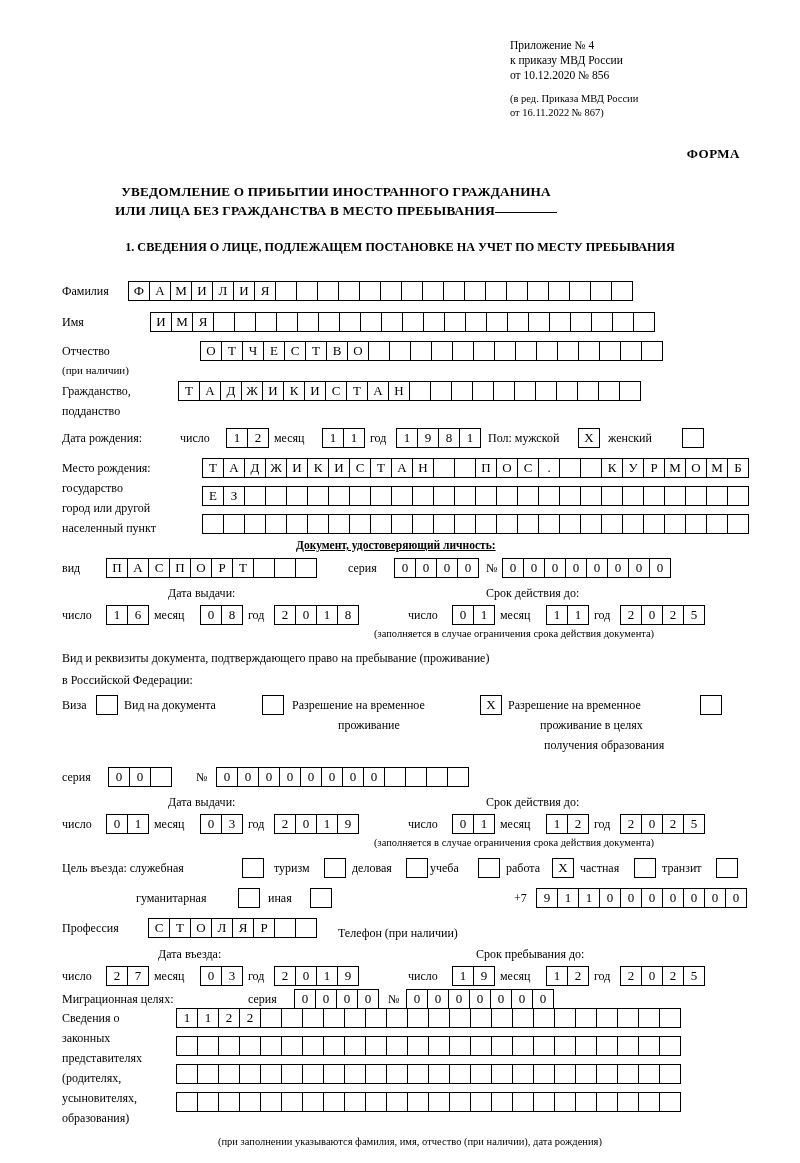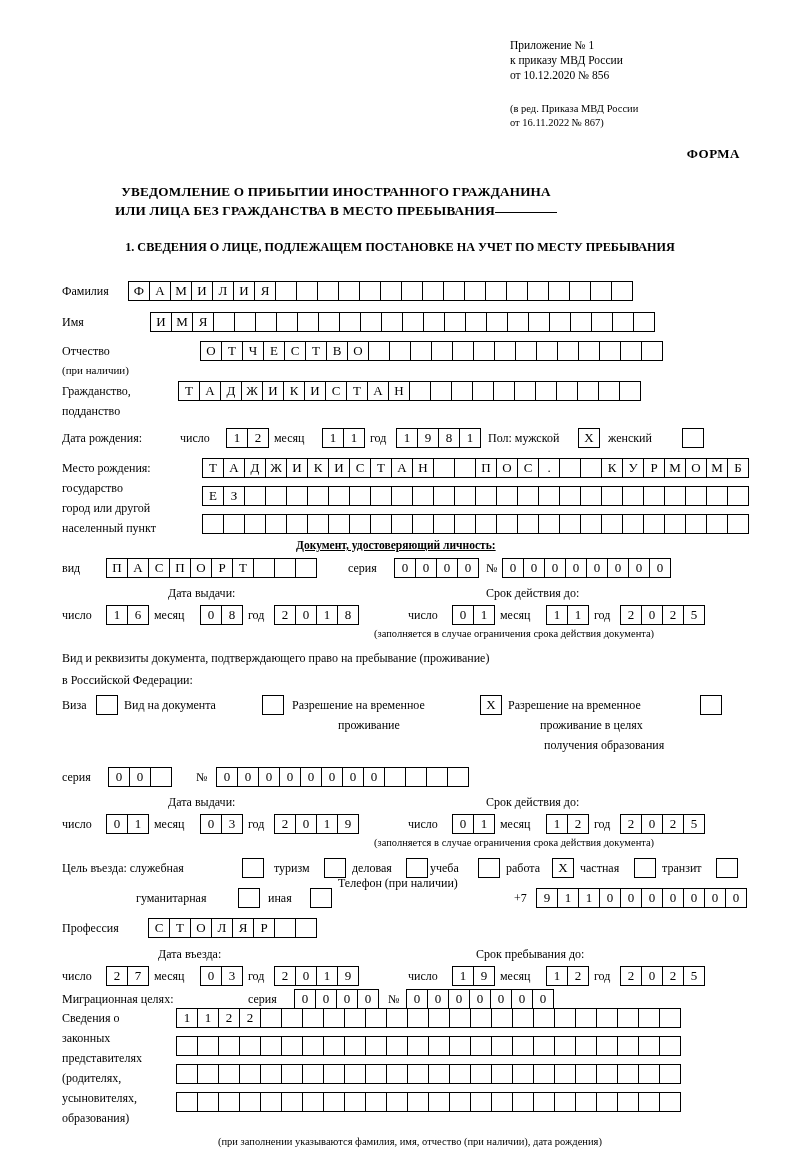"Приложение № 1" div { text: 1 -> 4 }
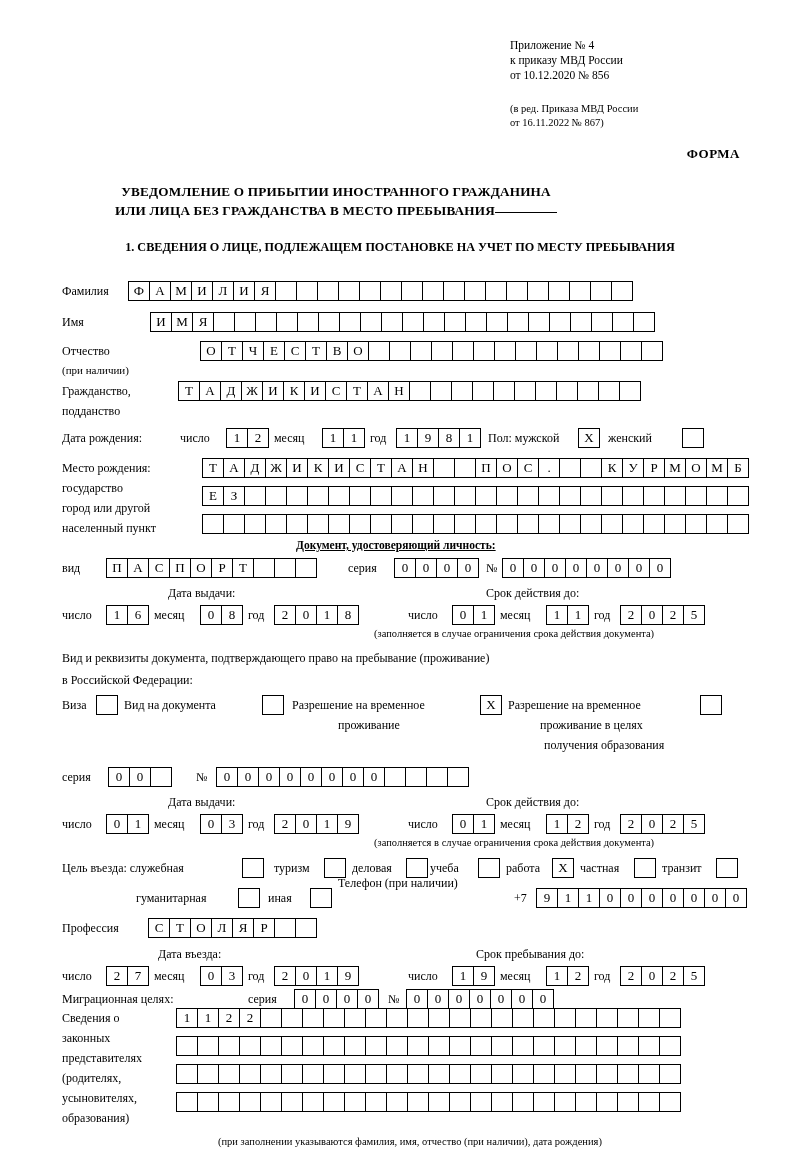"(в ред. Приказа МВД России" .hdr .sub { margin-top: 19px -> 9px }
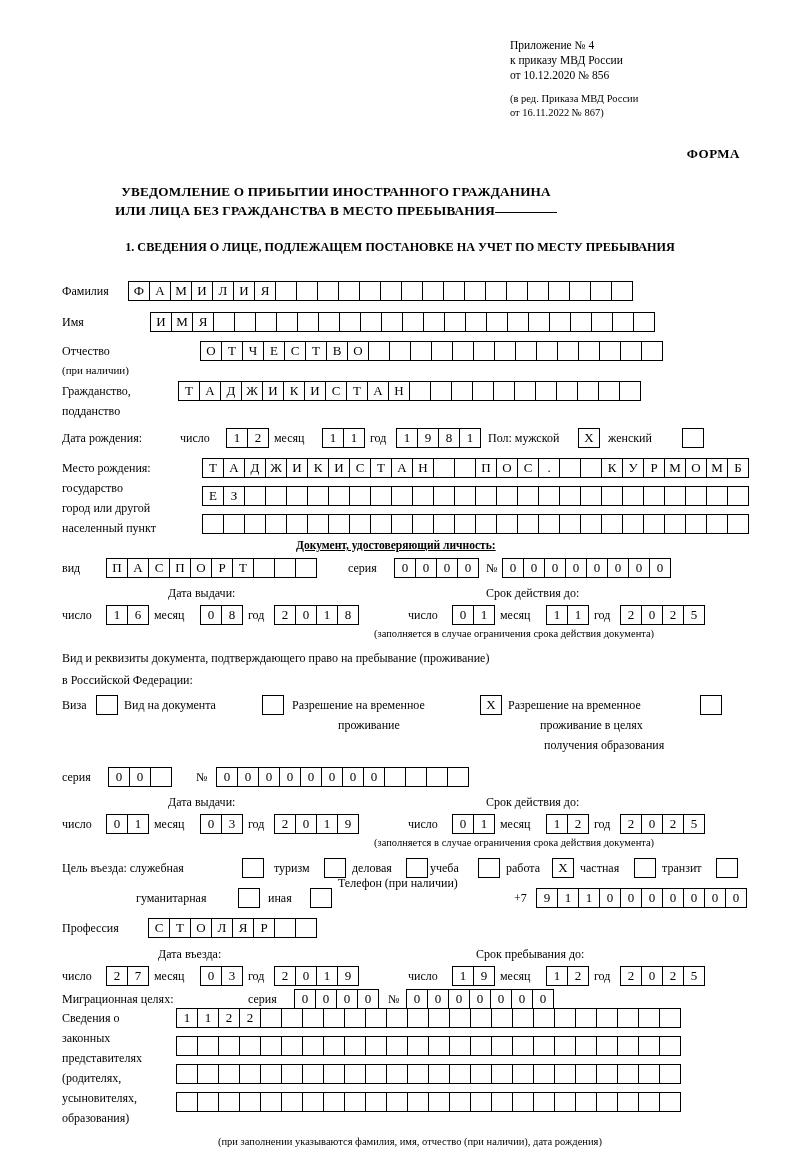"Телефон (при наличии)" div.lbl { top: 876px -> 926px }
